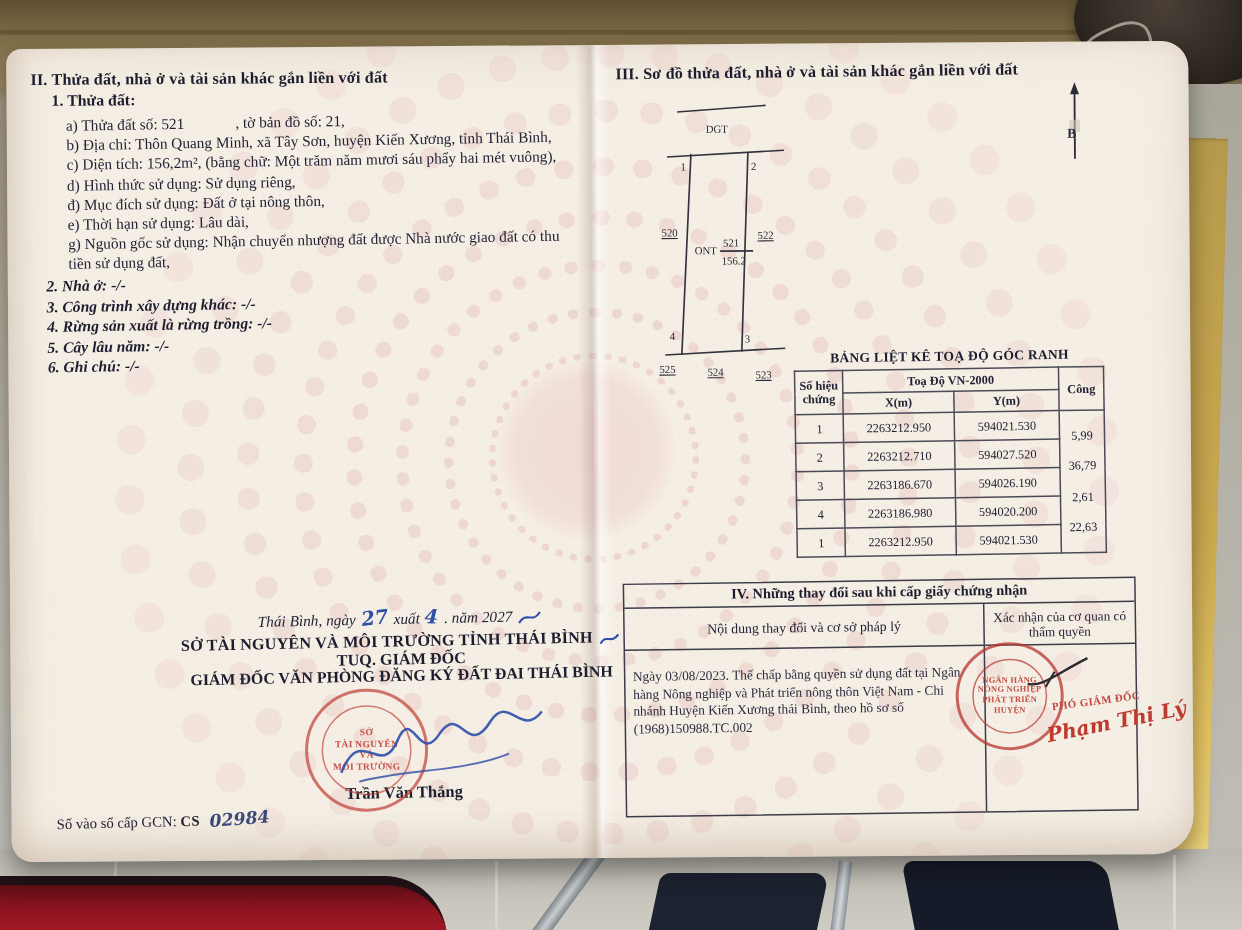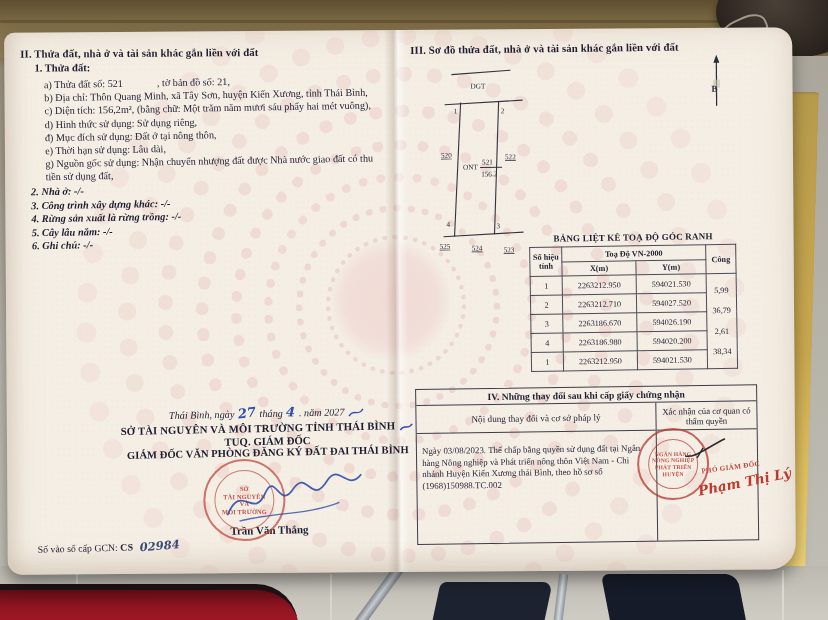"Số hiệu tỉnh" th { text: tỉnh -> chứng }
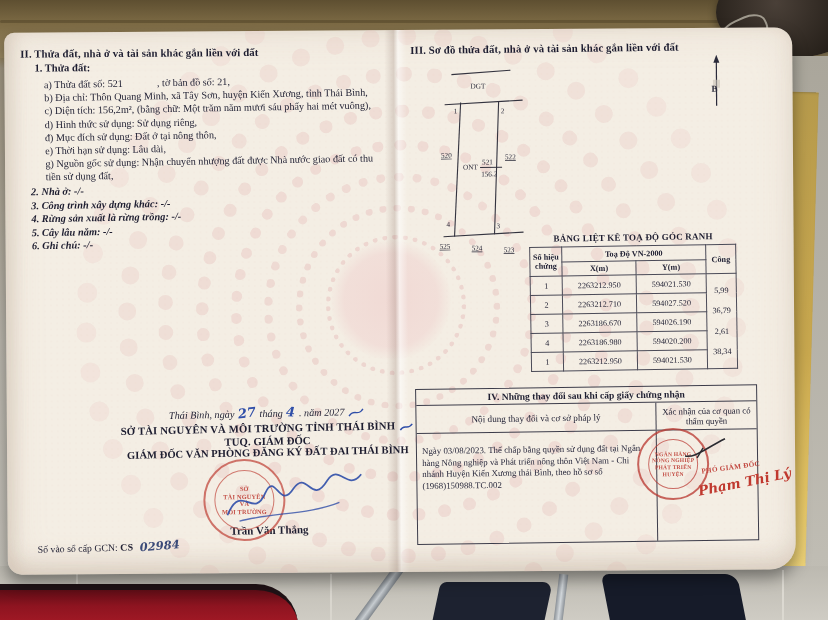"38,34" div { text: 38,34 -> 22,63 }
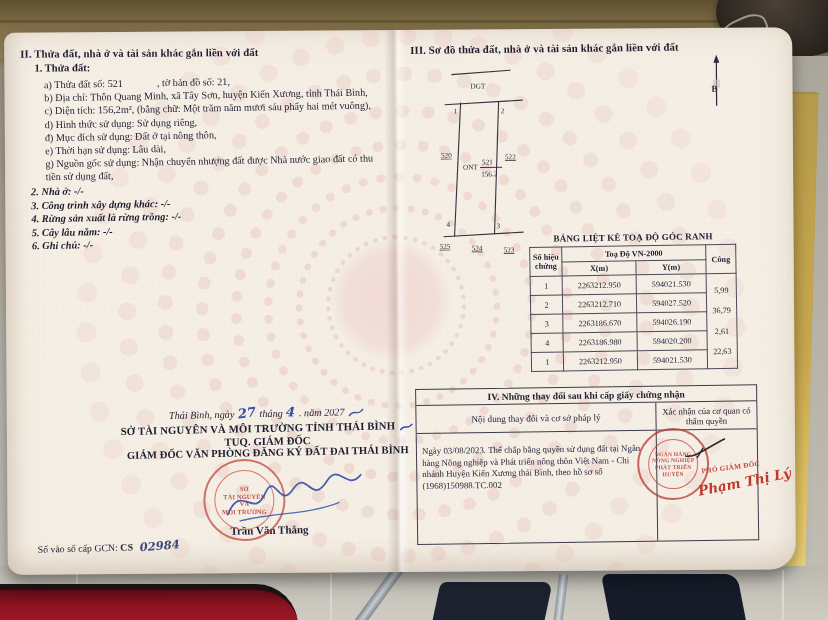"tháng" span { text: tháng -> xuất }
